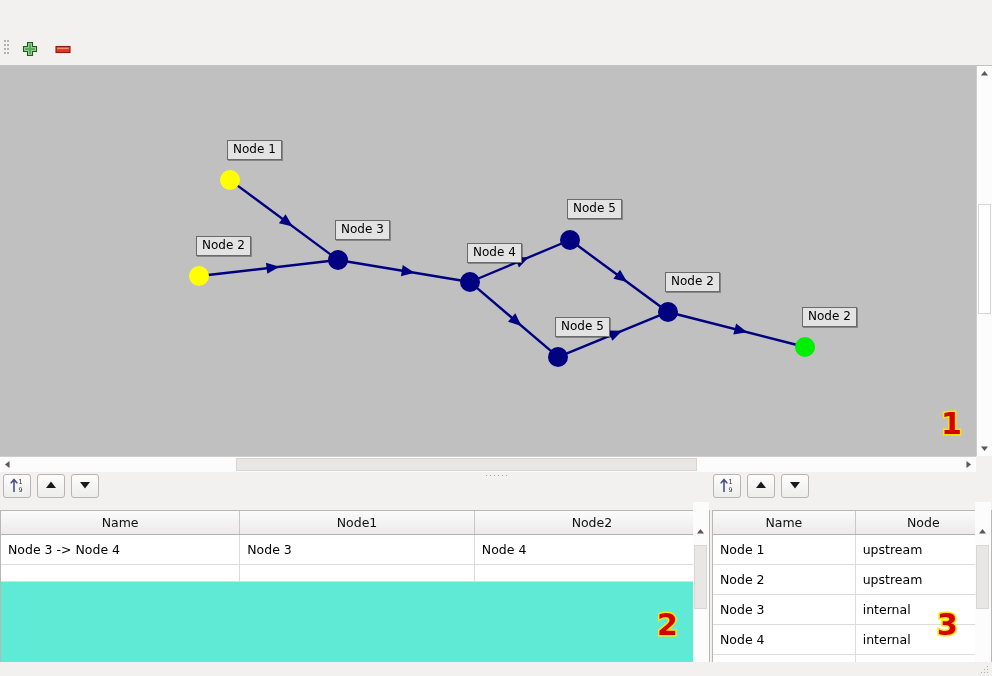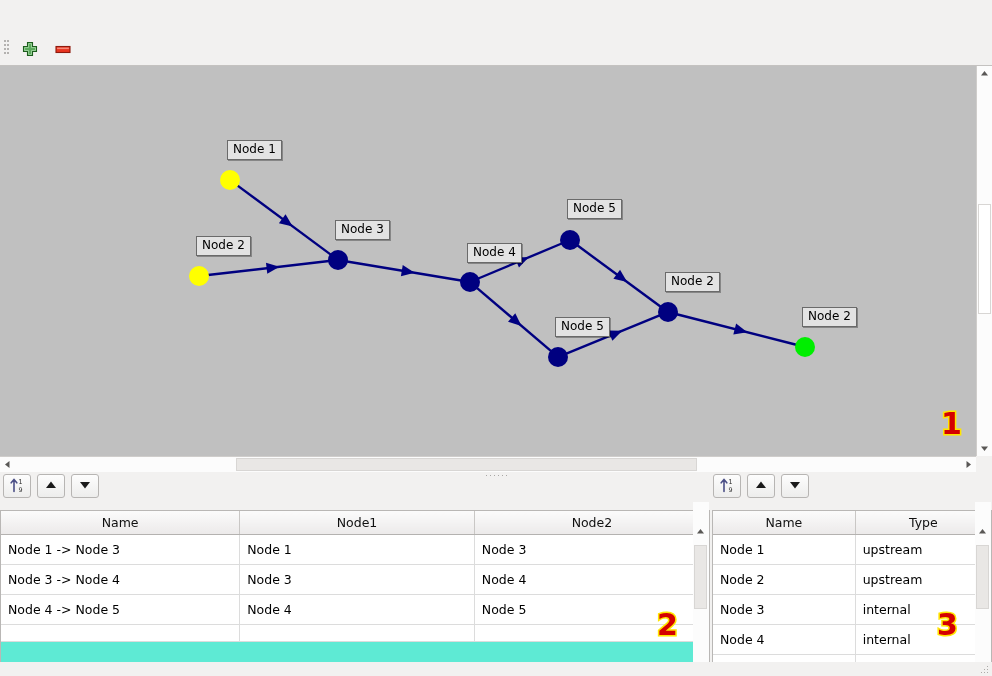"Type" th { text: Type -> Node }
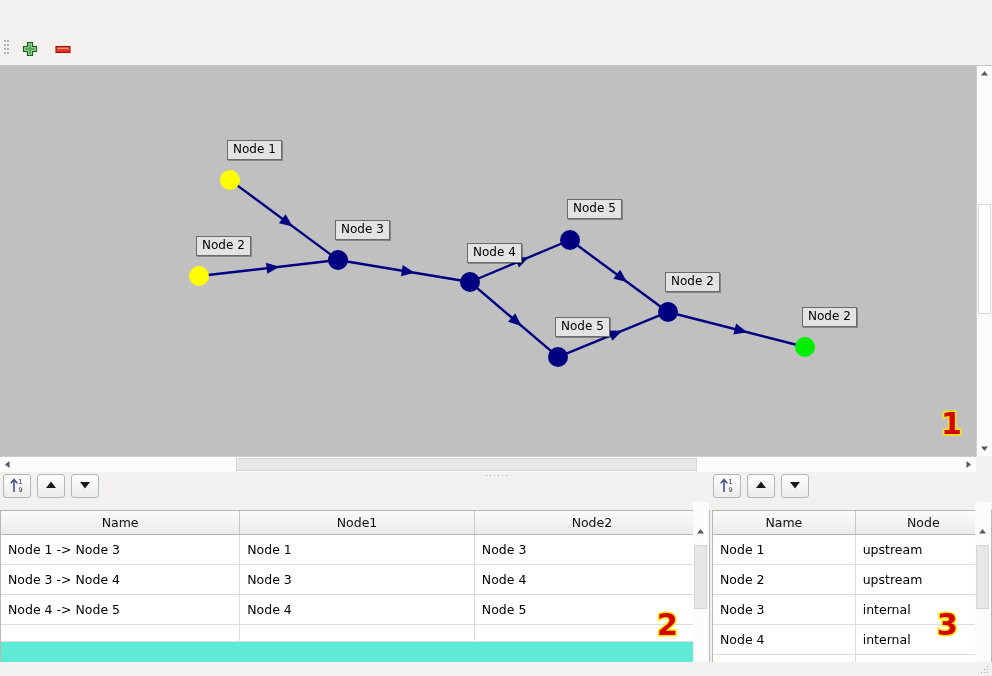"Node 1 -> Node 3" tr { html: <tr> <td>Node 1 -&gt; Node 3</td> <td>Node 1</td> <td>Node 3</td> </tr> -> none }
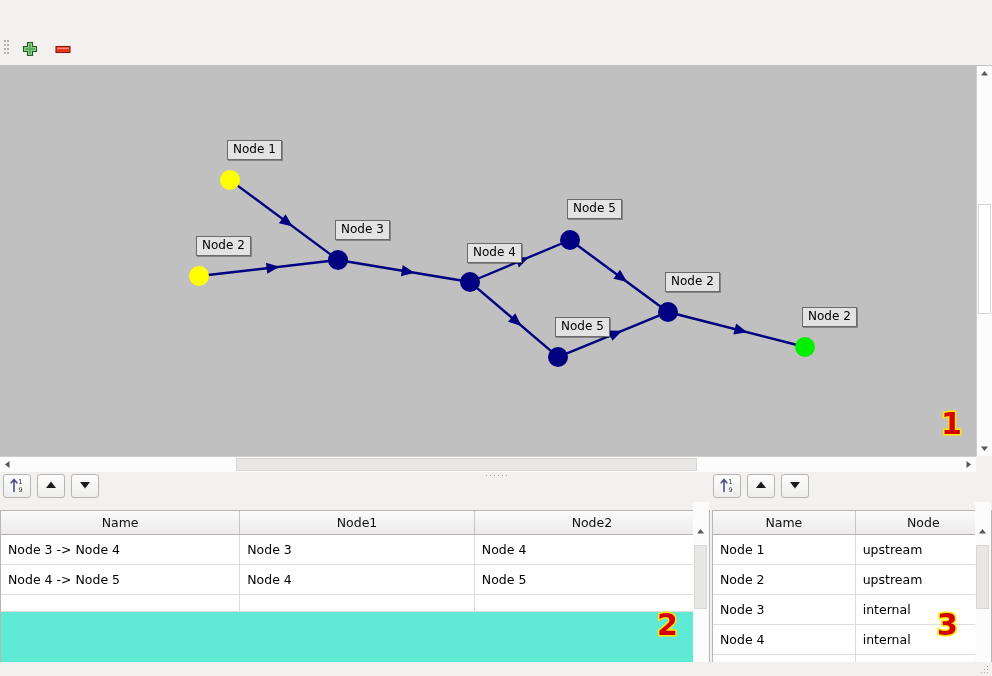"Node 4 -> Node 5" tr { html: <tr> <td>Node 4 -&gt; Node 5</td> <td>Node 4</td> <td>Node 5</td> </tr> -> none }
